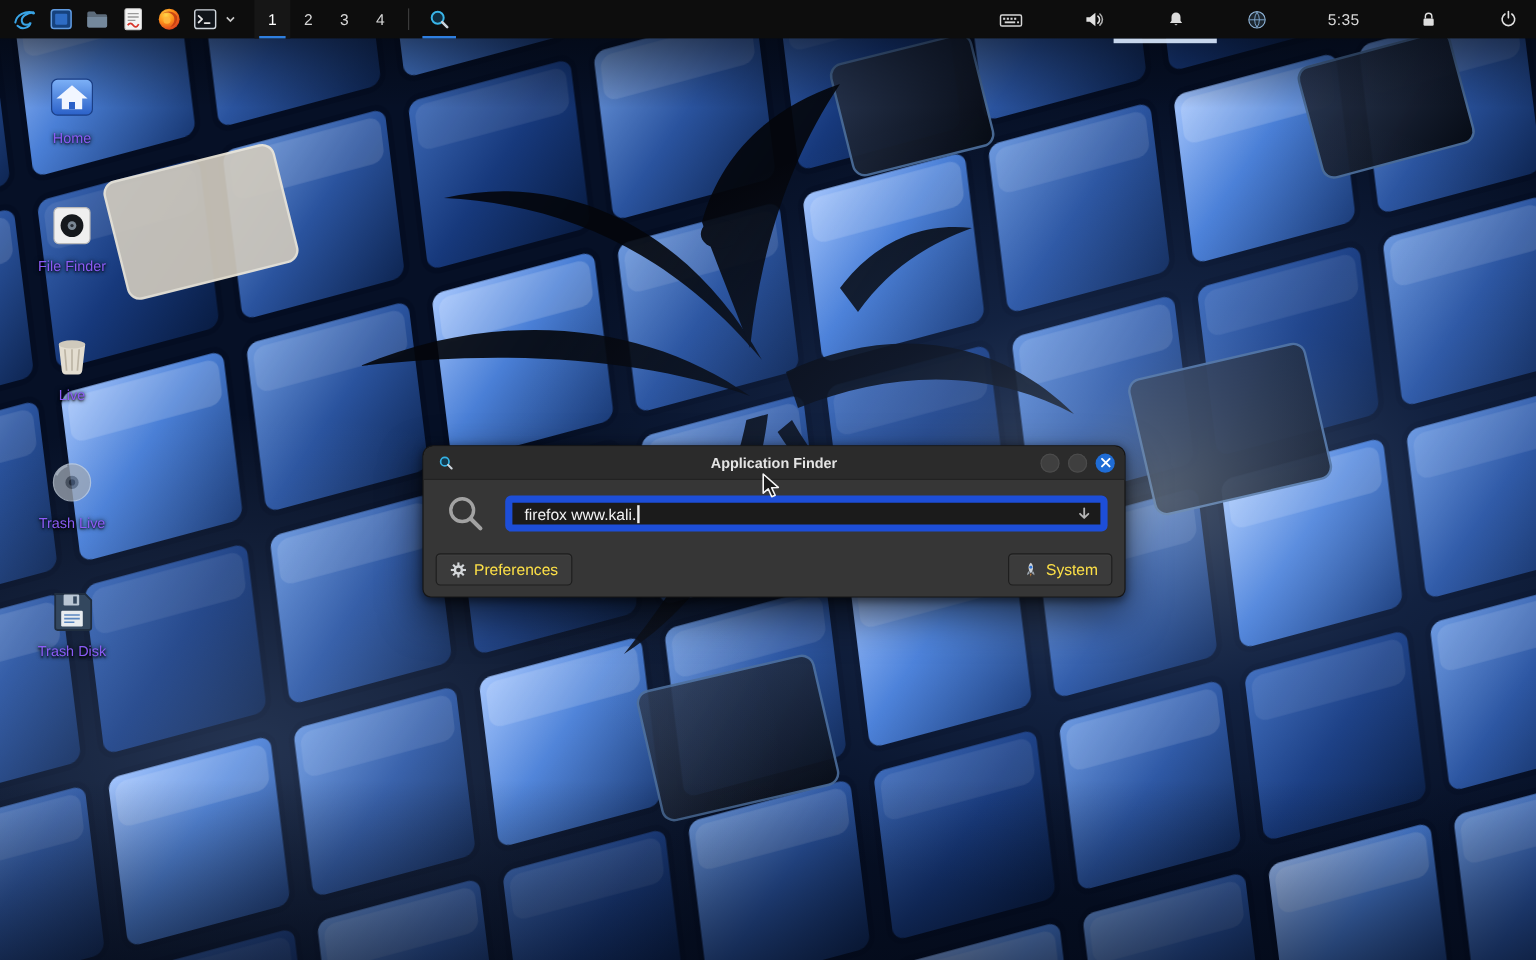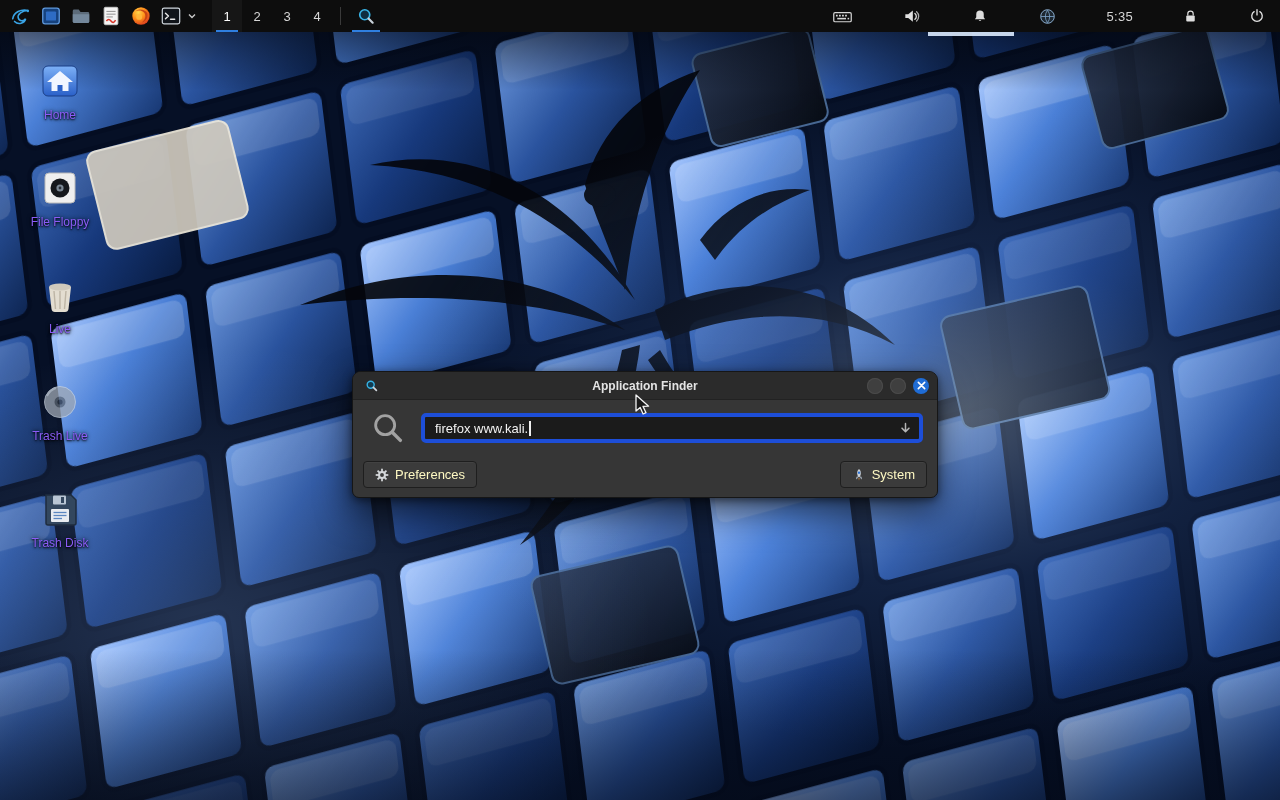"File Floppy" div.di-label { text: Floppy -> Finder }
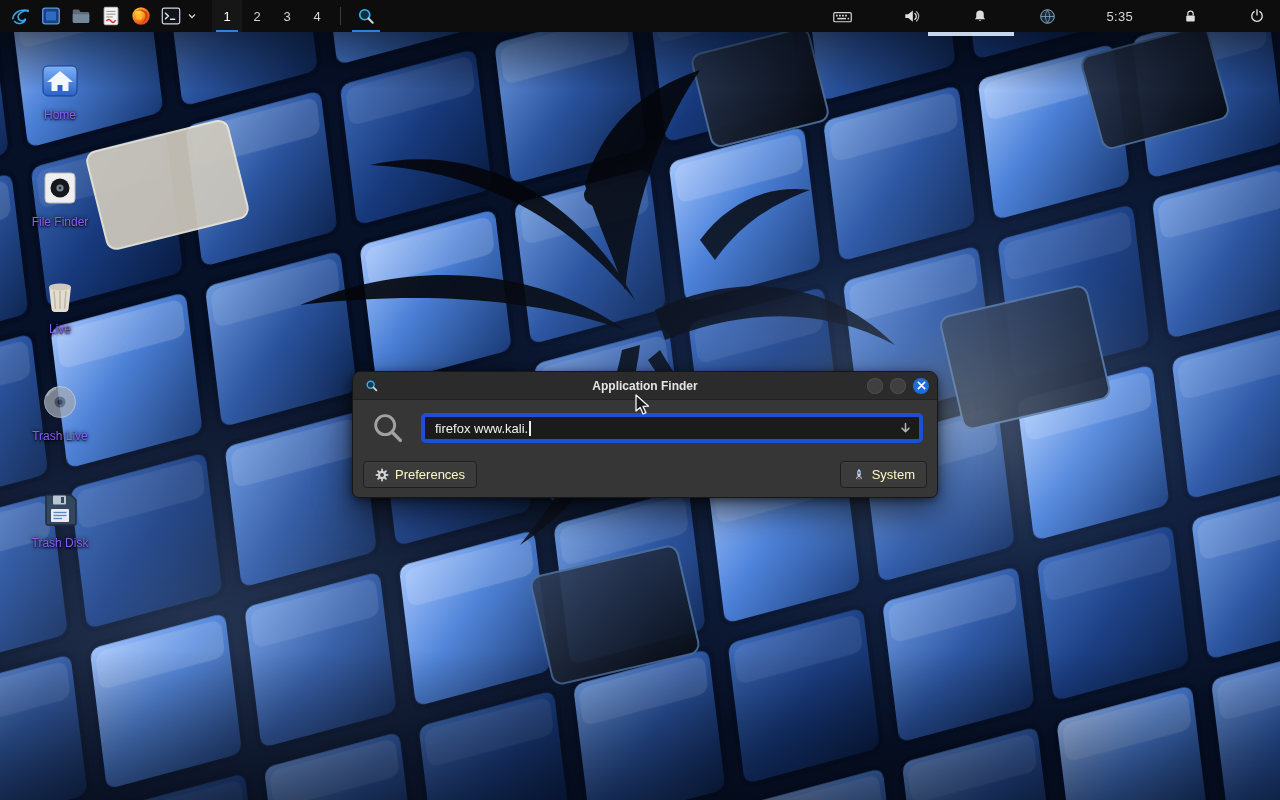"firefox www.kali." .text-input { border: 4px solid #1d4ed8 -> 6px solid #1d4ed8 }
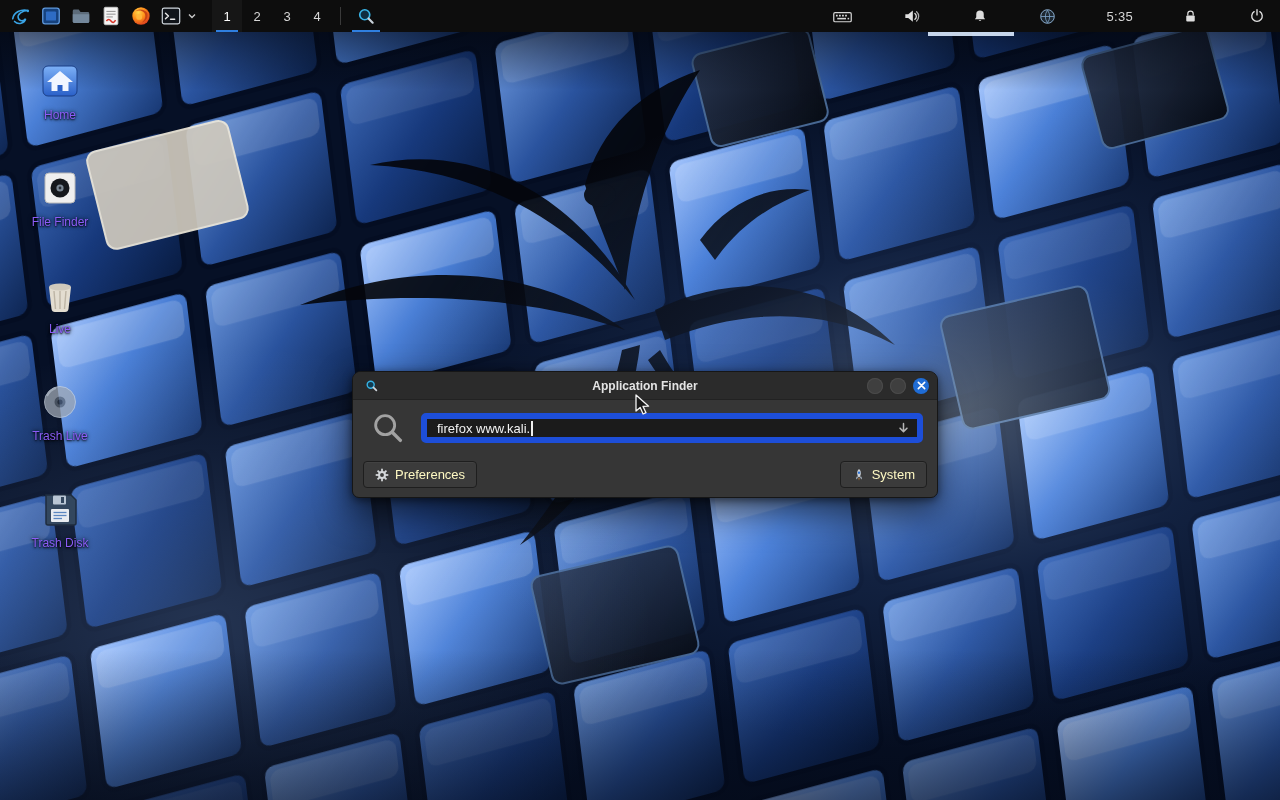"Preferences" .dbtn { color: #fef9c3 -> #fde047 }
